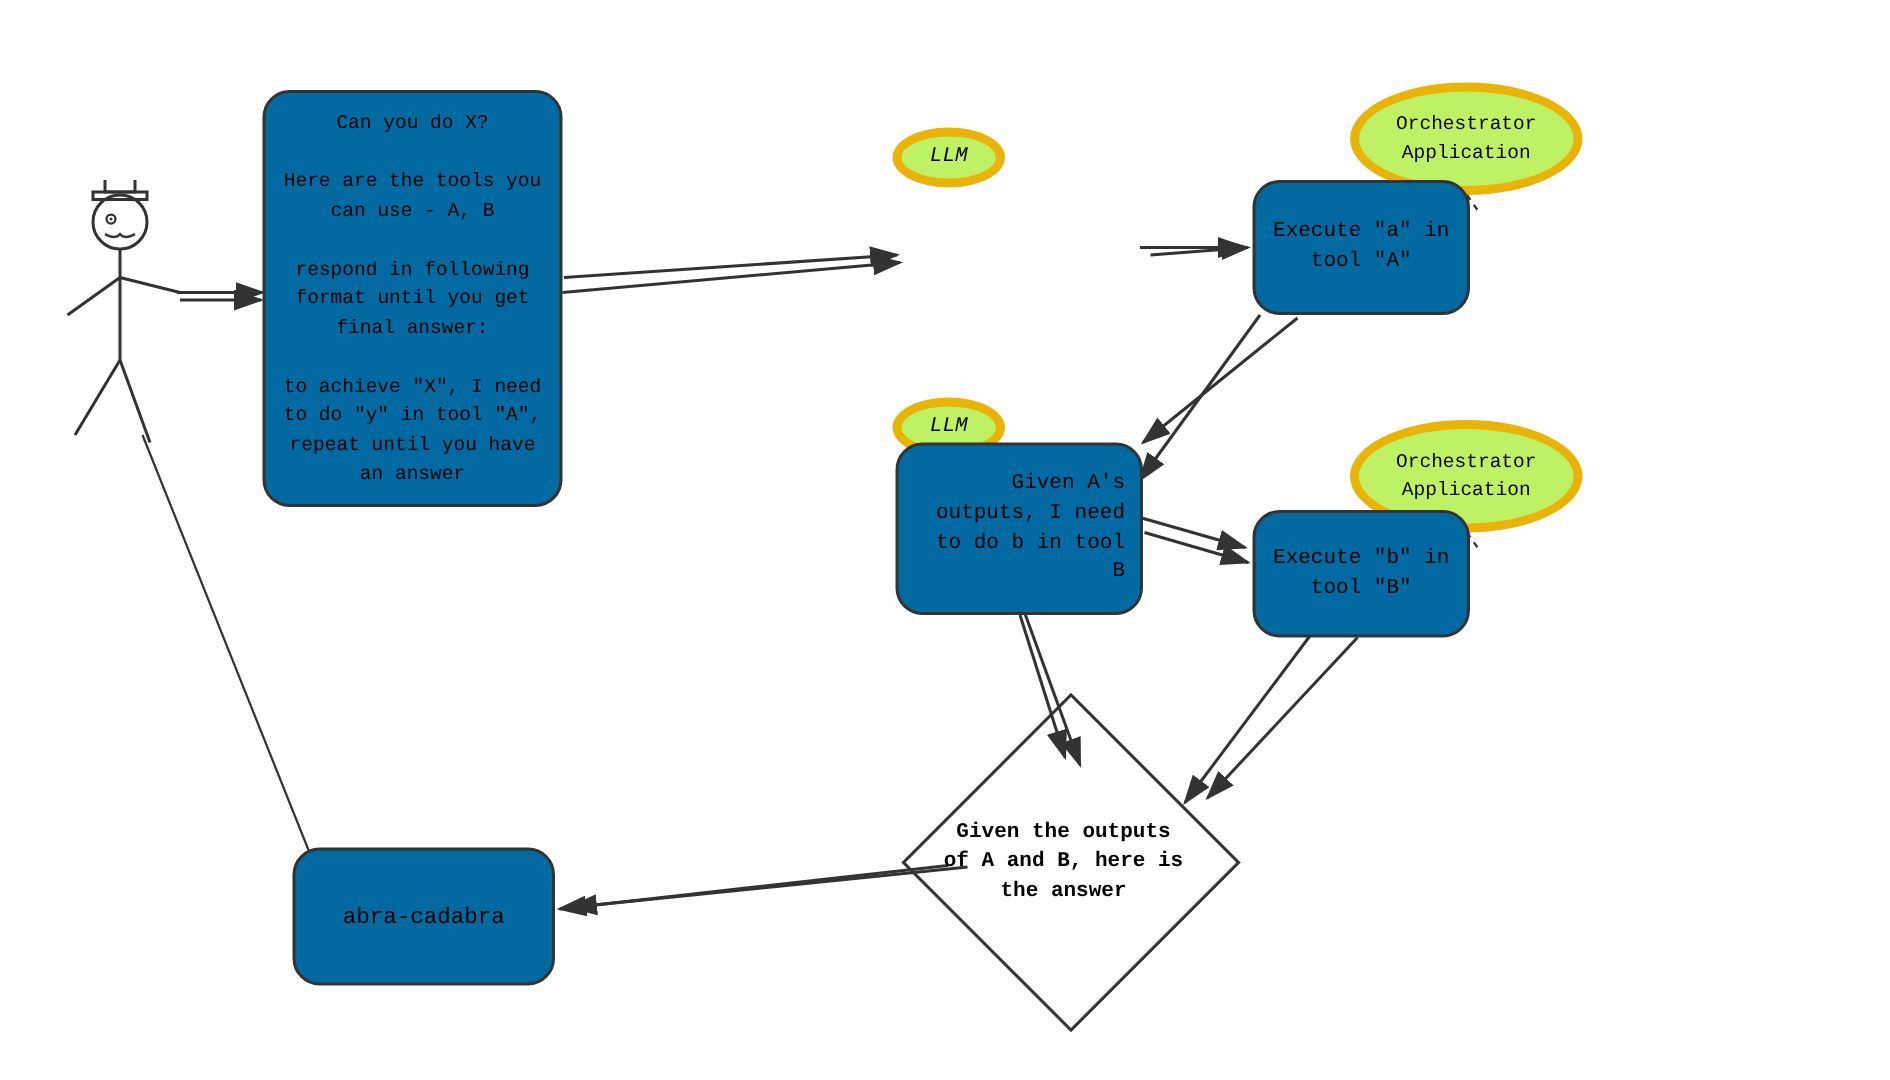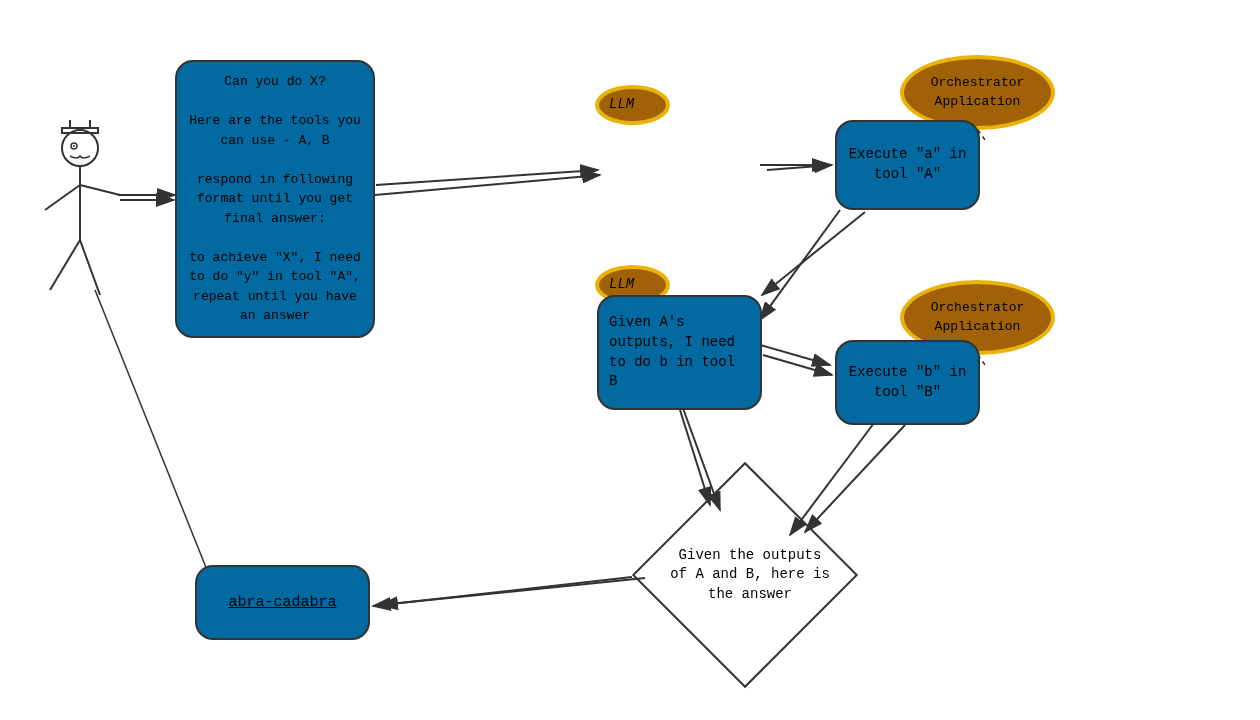"Orchestrator Application" .box-ellipse { background: #a16207 -> #bef264; border: 4px solid #eab308 -> 6px solid #eab308; justify-content: flex-start -> center }
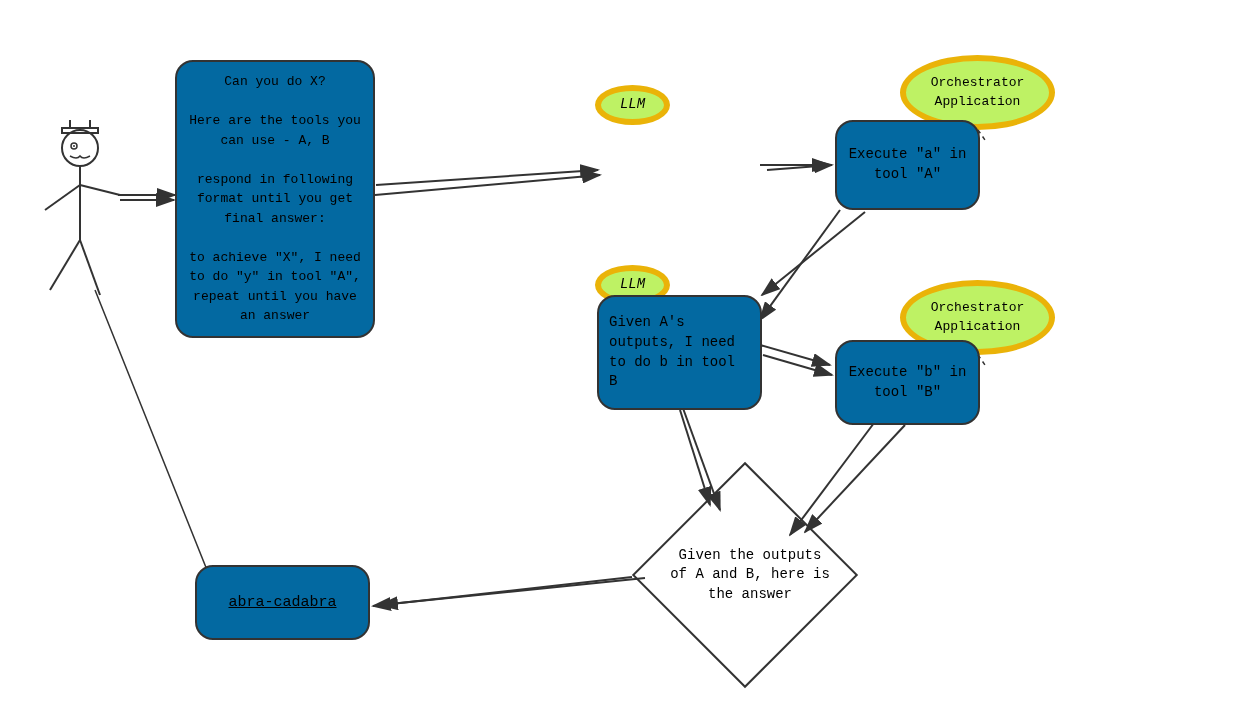"Given A's outputs, I need" span { text-align: left -> right }
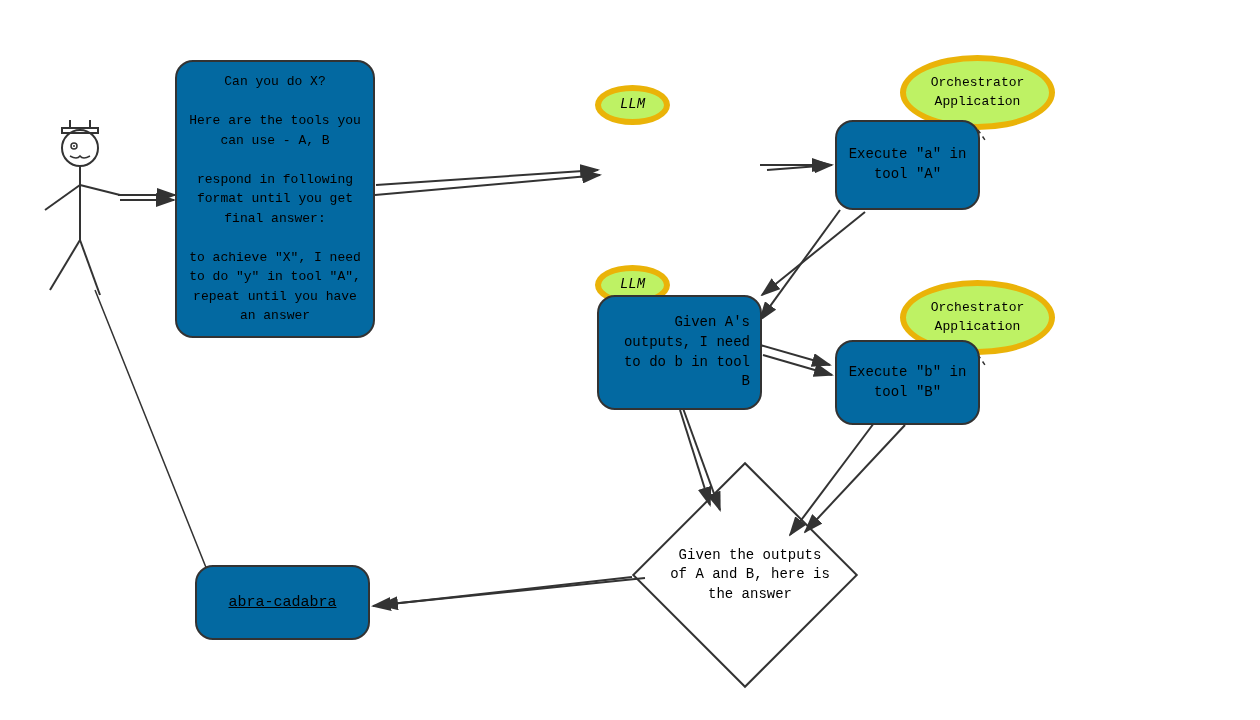"Given the outputs of A" div { font-weight: none -> bold; justify-content: flex-start -> flex-end; left: 665px -> 624px }
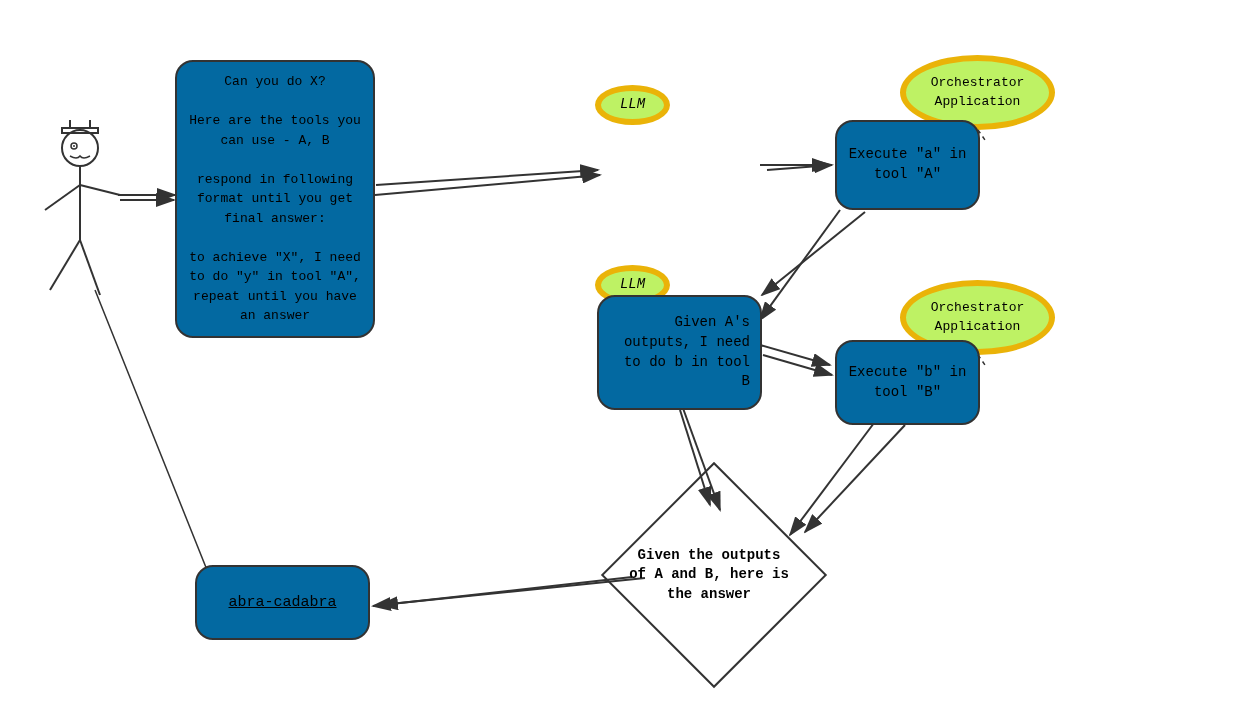"abra-cadabra" div.box-rounded { height: 75px -> 92px; text-decoration: underline -> none }
